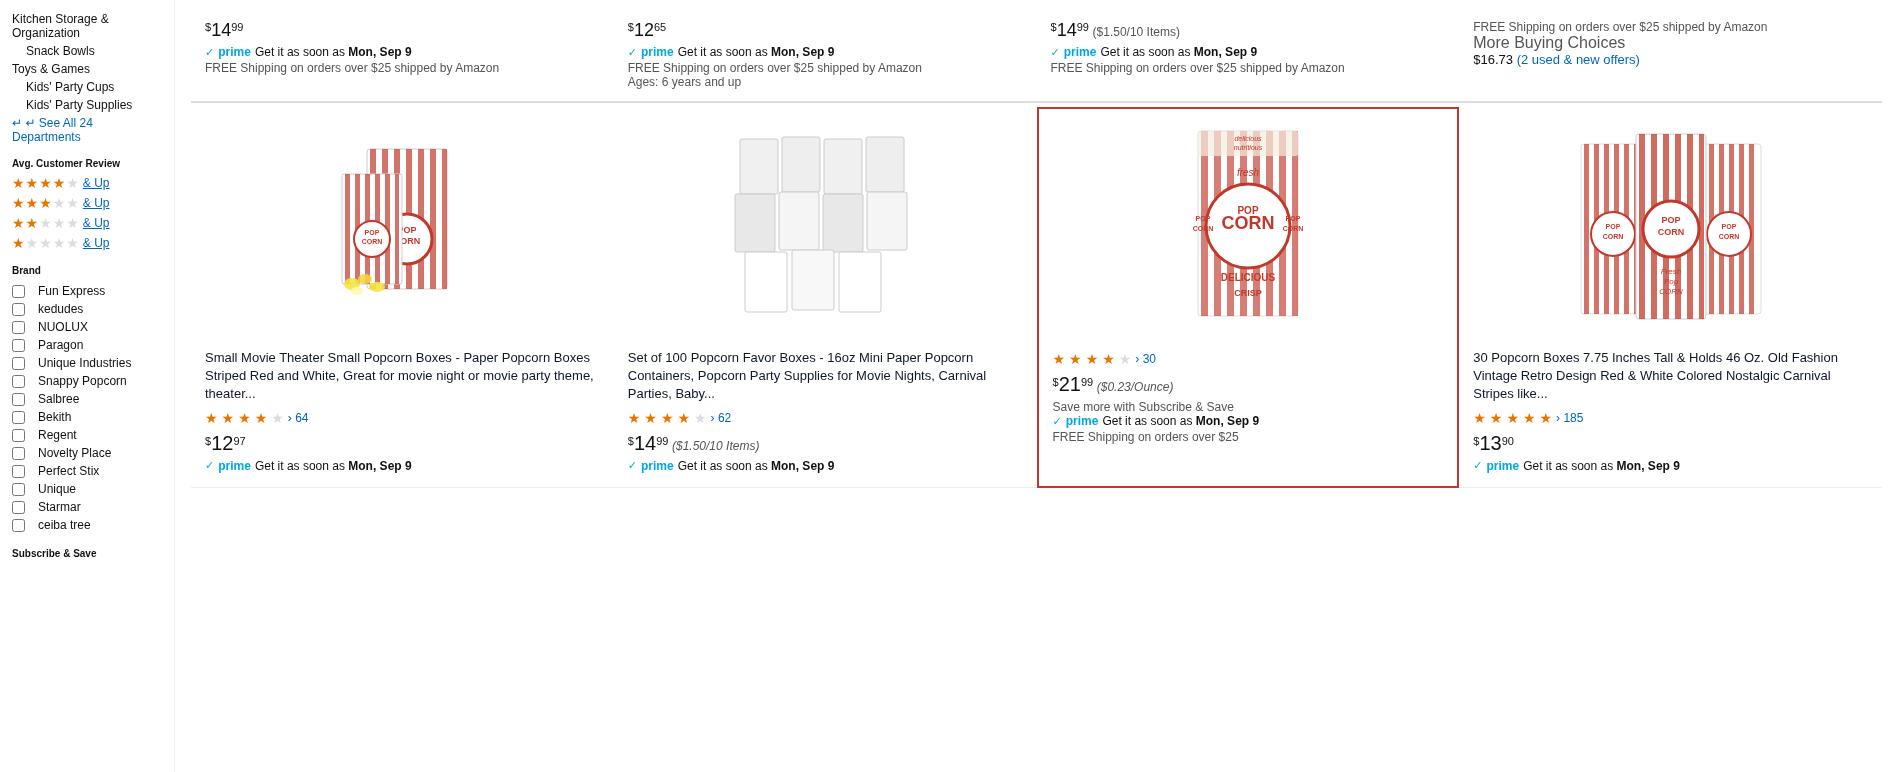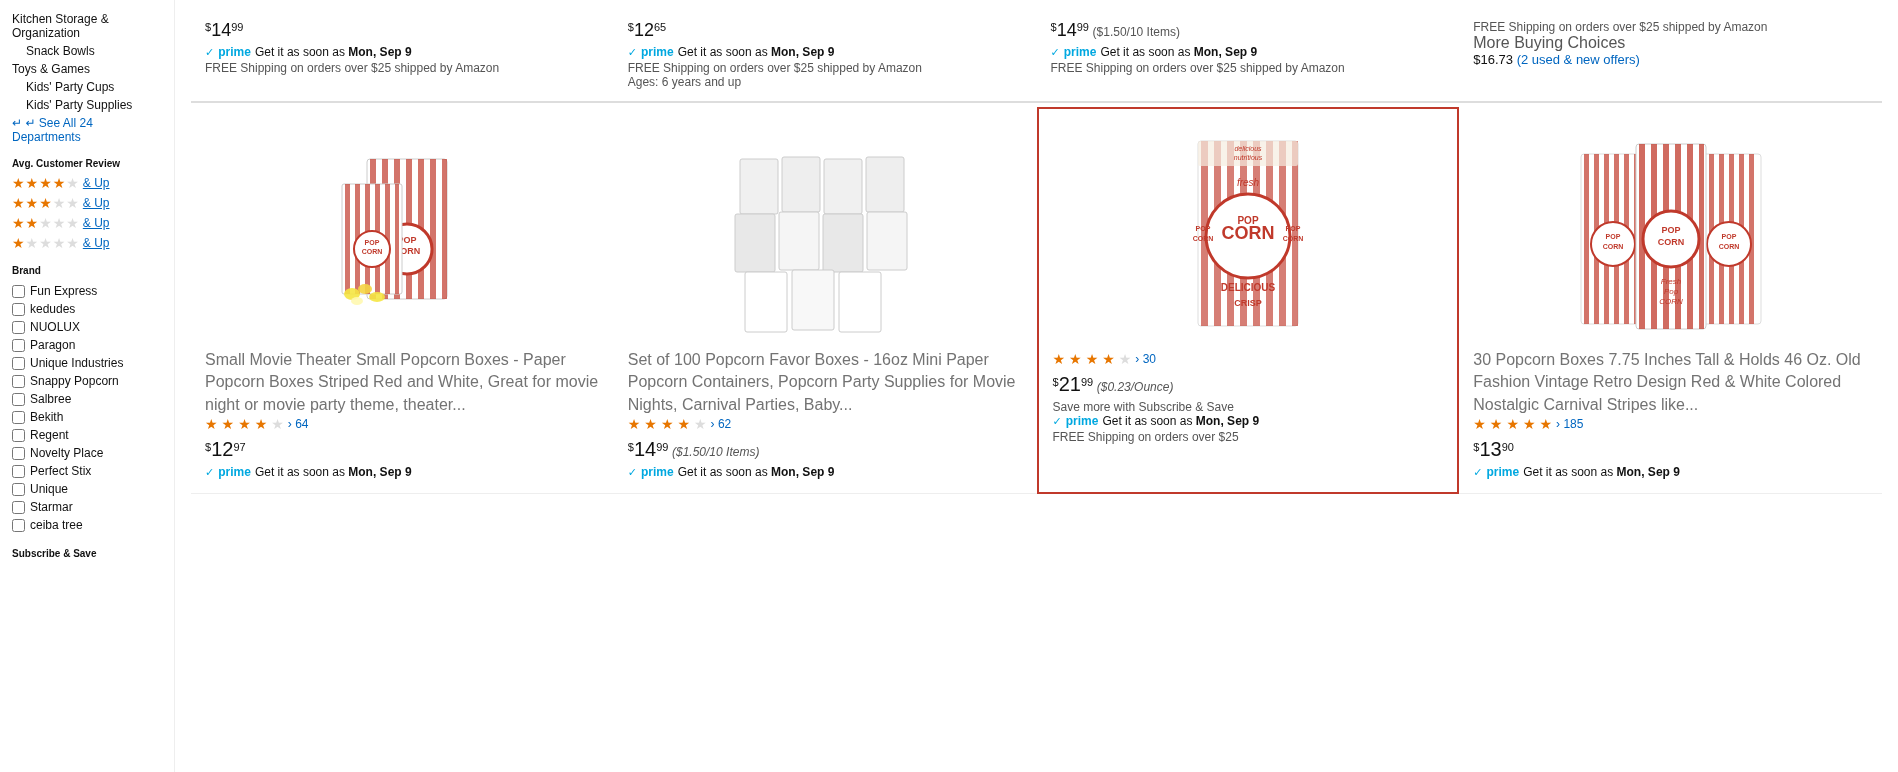"fresh" .product-image { align-items: flex-end -> flex-start }
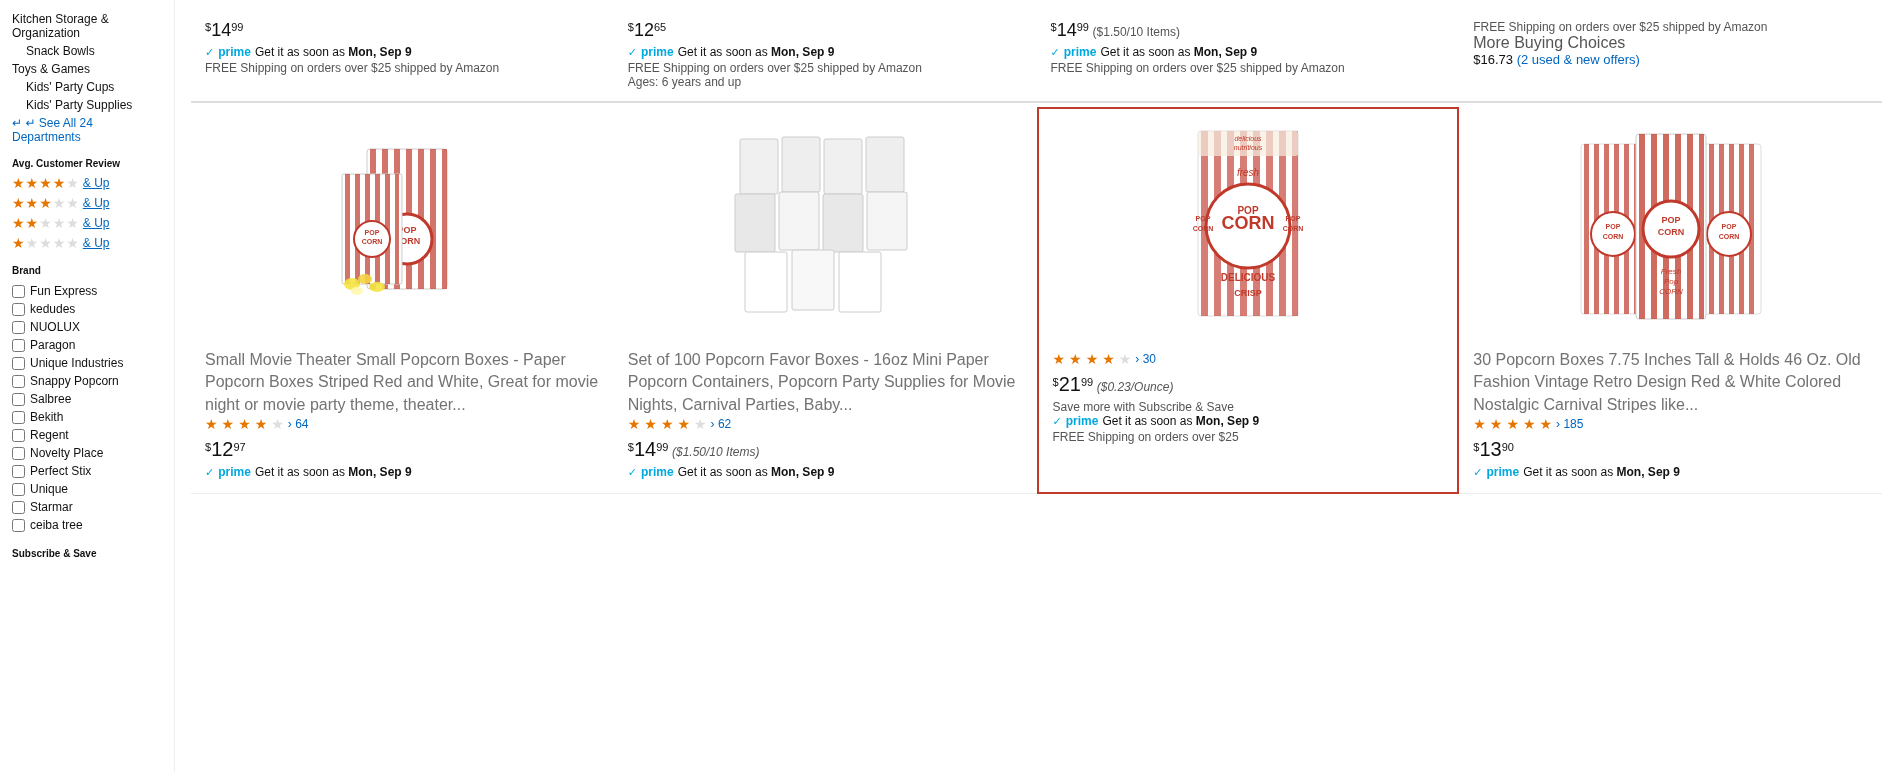"Fun Express" .brand-item { gap: 5px -> 13px }
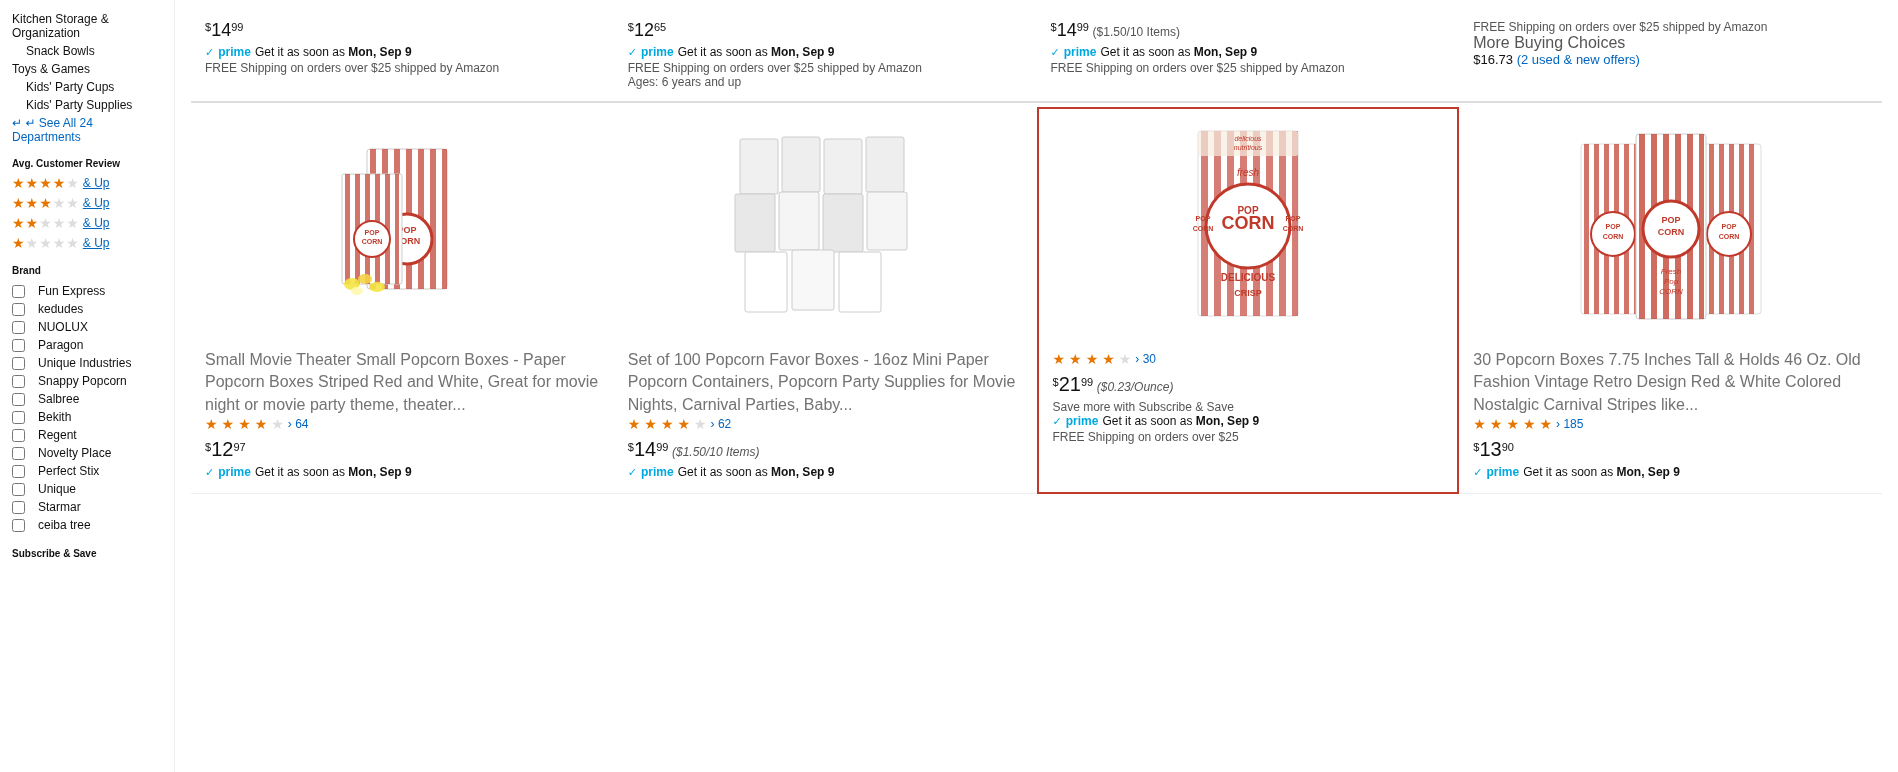"Small Movie Theater Small Popcorn" .product-title { color: #737373 -> #0f172a; font-size: 16px -> 13px; margin-bottom: none -> 6px }
